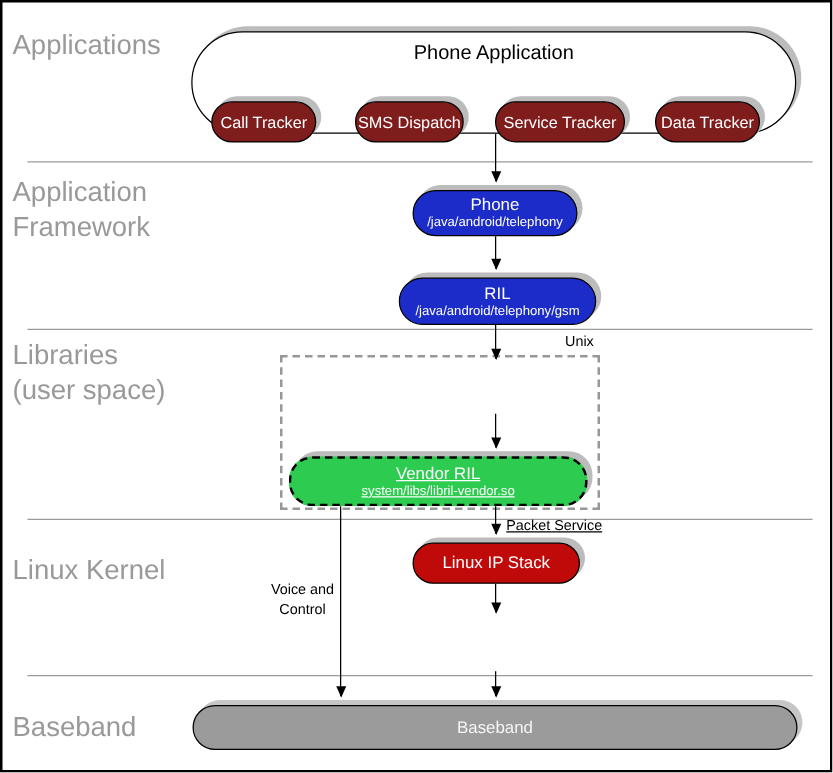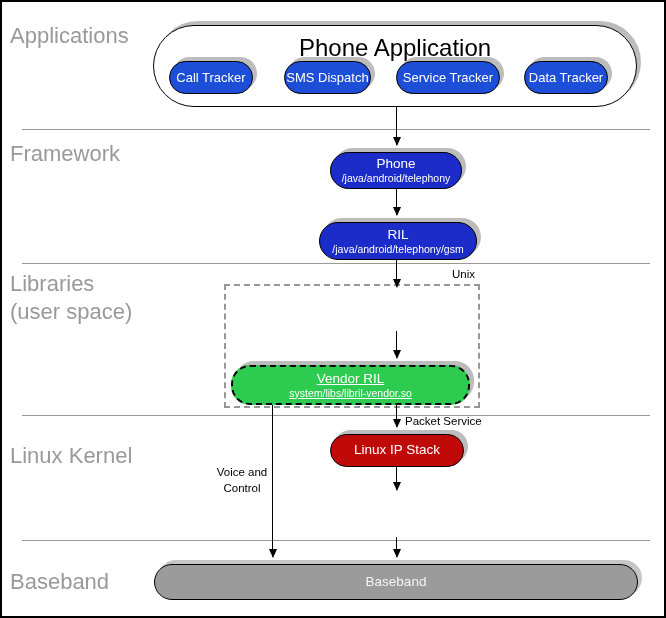"Phone Application" .pa-title { font-size: 24px -> 16px }
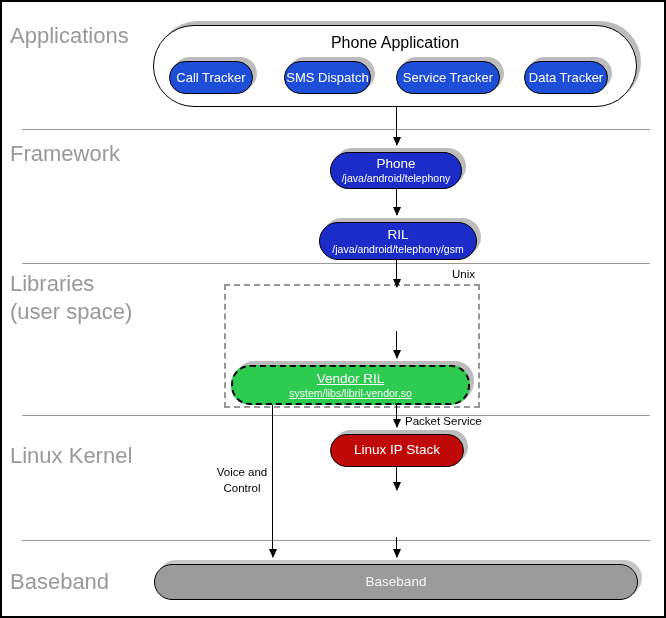"Call Tracker" .pill { background: #1d4ed8 -> #7f1d1d; margin-top: none -> 20px }
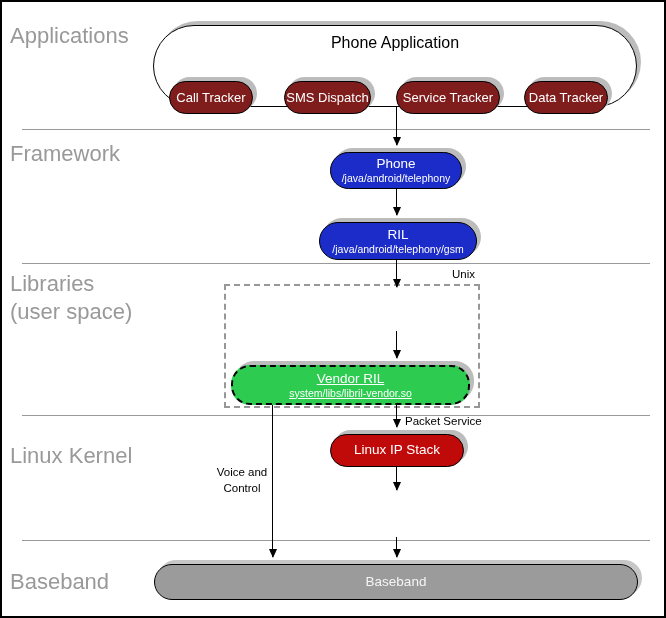"Application" div { html: none -> <div>Application</div> }
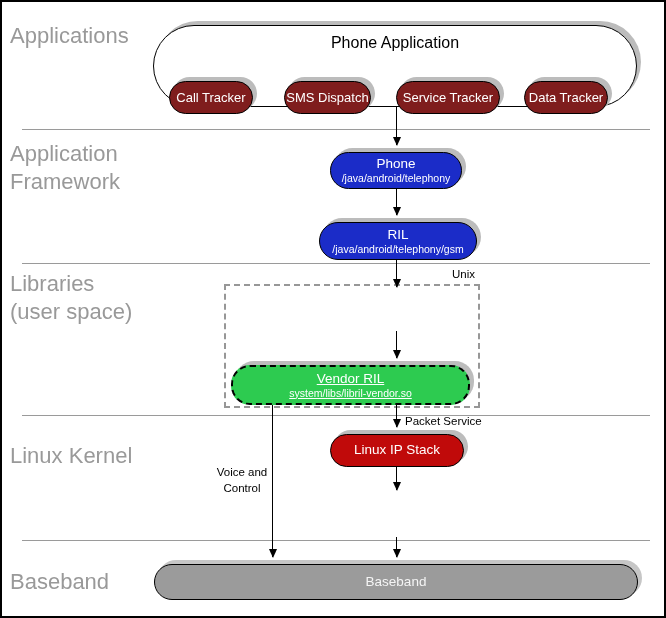"Packet Service" .lb-ps { text-decoration: none -> underline }
